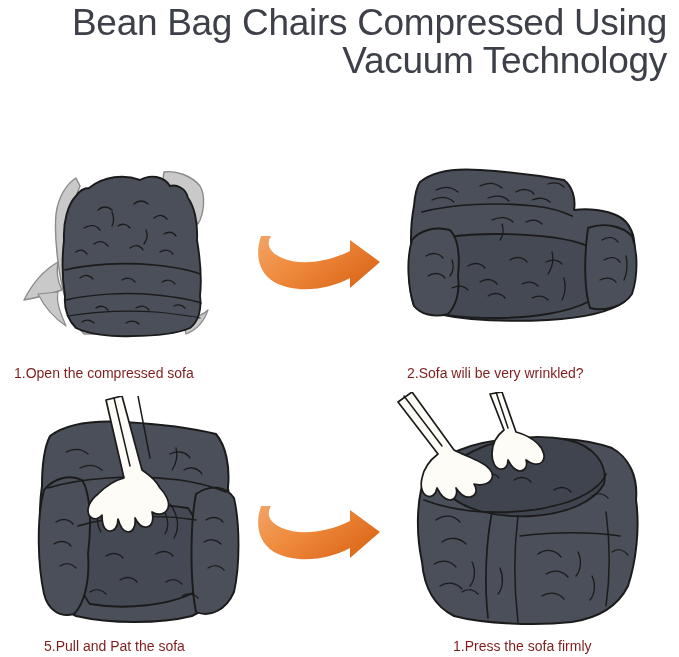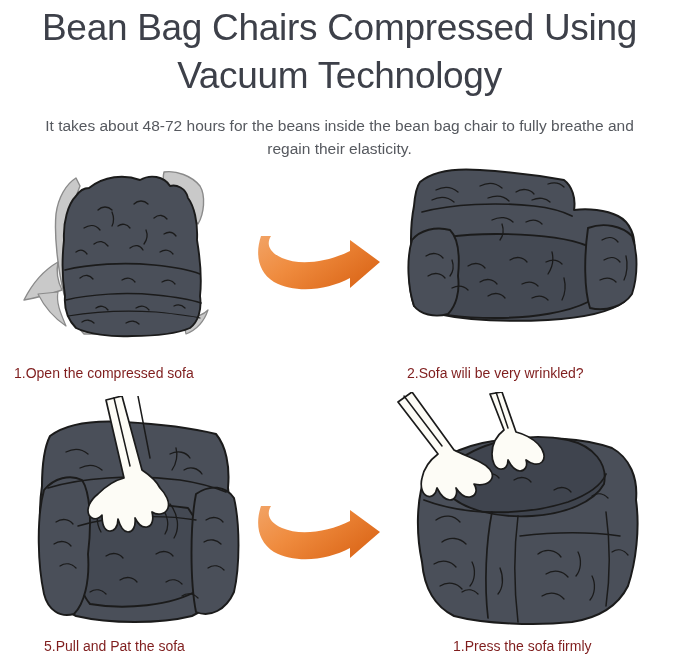"Bean Bag Chairs Compressed Using" #title { line-height: 48px -> 38px; padding: 4px 6px 0 6px -> 4px 12px 0 6px; text-align: center -> right }
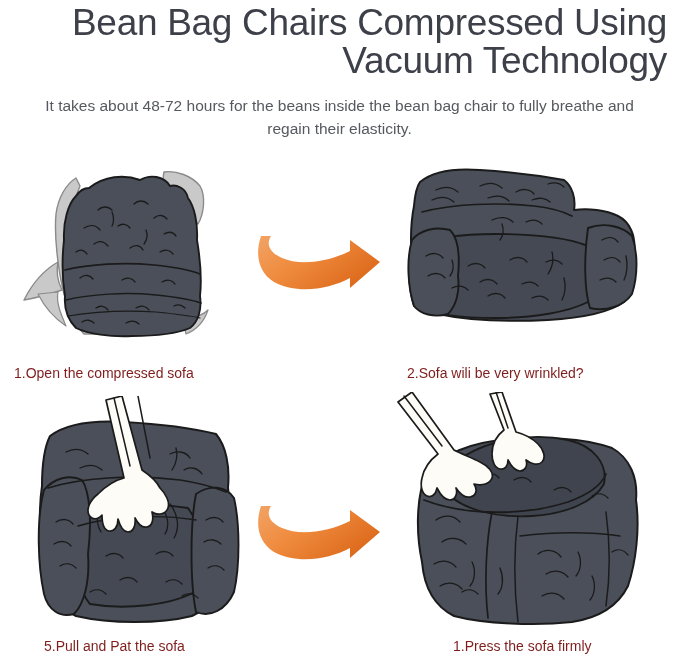"It takes about 48-72 hours" p { html: <p>It takes about 48-72 hours for the beans inside the bean bag chair to fully breathe and regain their elasticity.</p> -> none }
